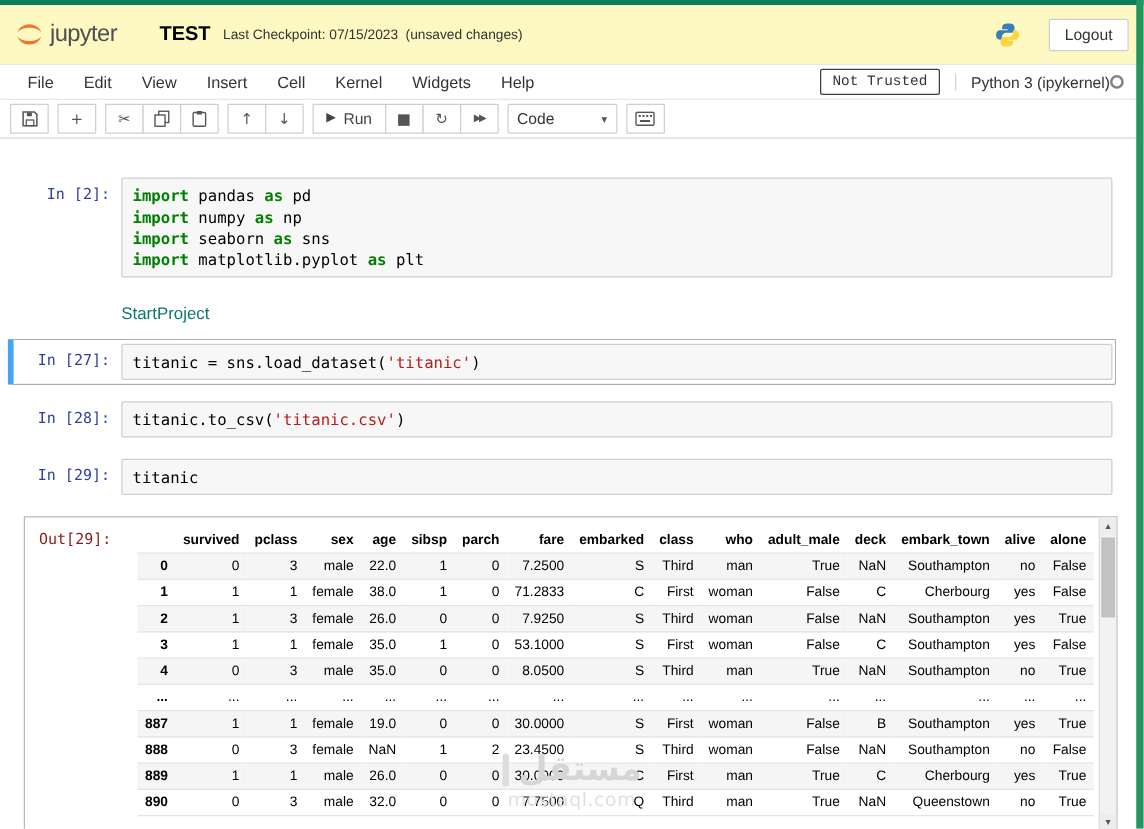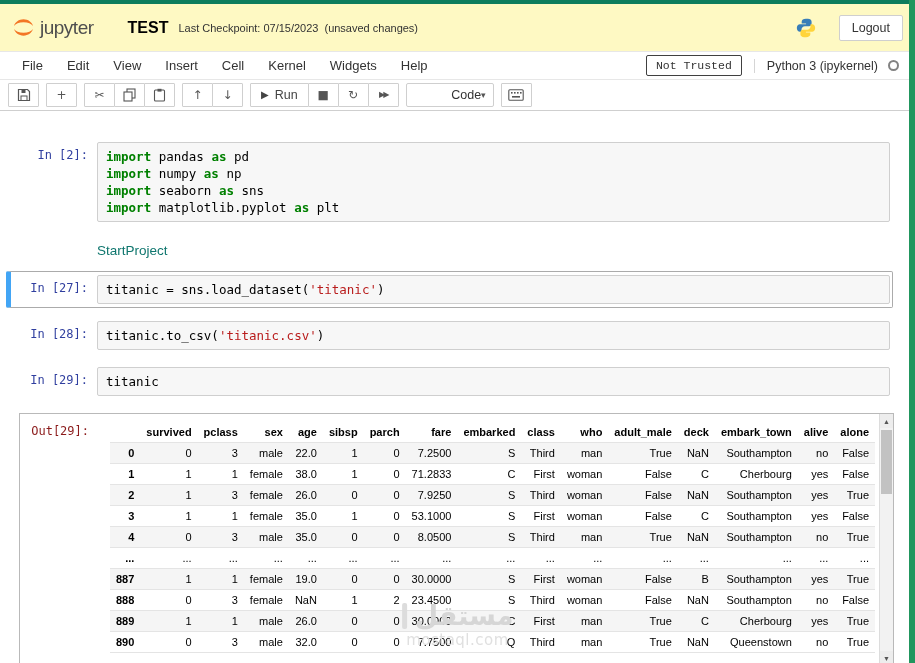"Python 3 (ipykernel)" .kernel-wrap { gap: 10px -> none }
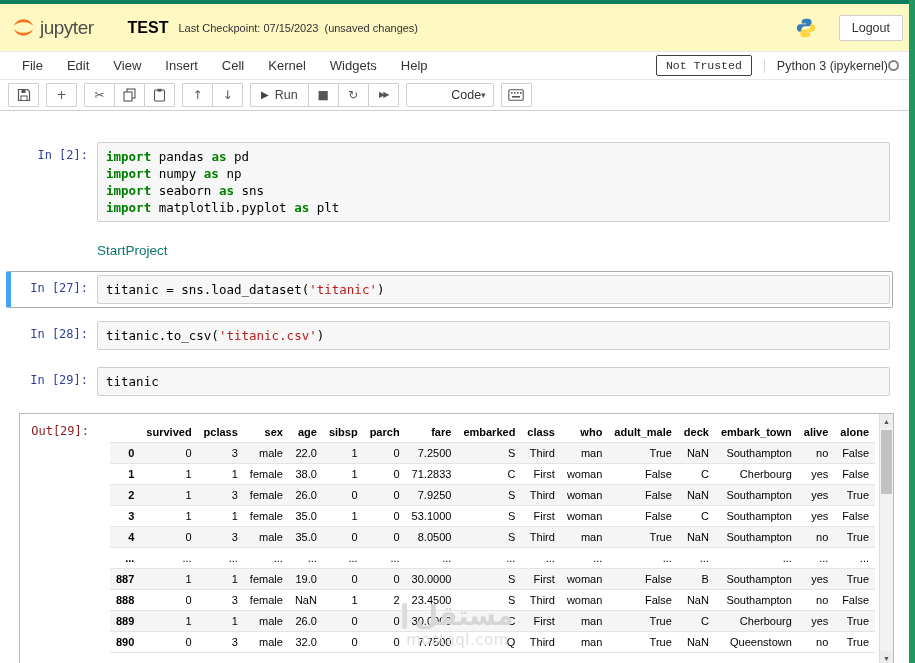"Code" .cell-type-select { justify-content: flex-end -> space-between }
